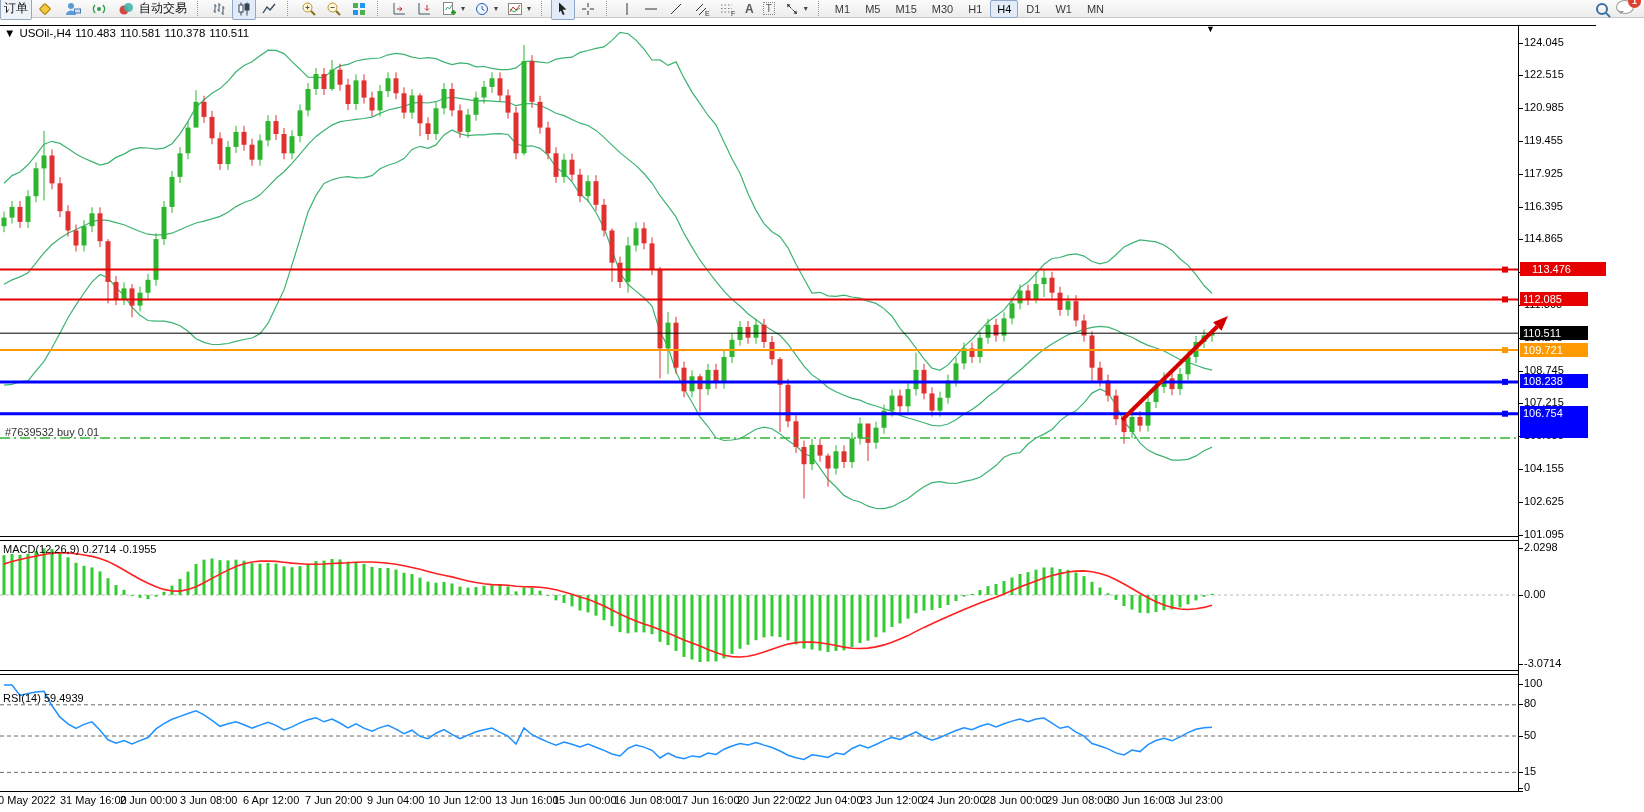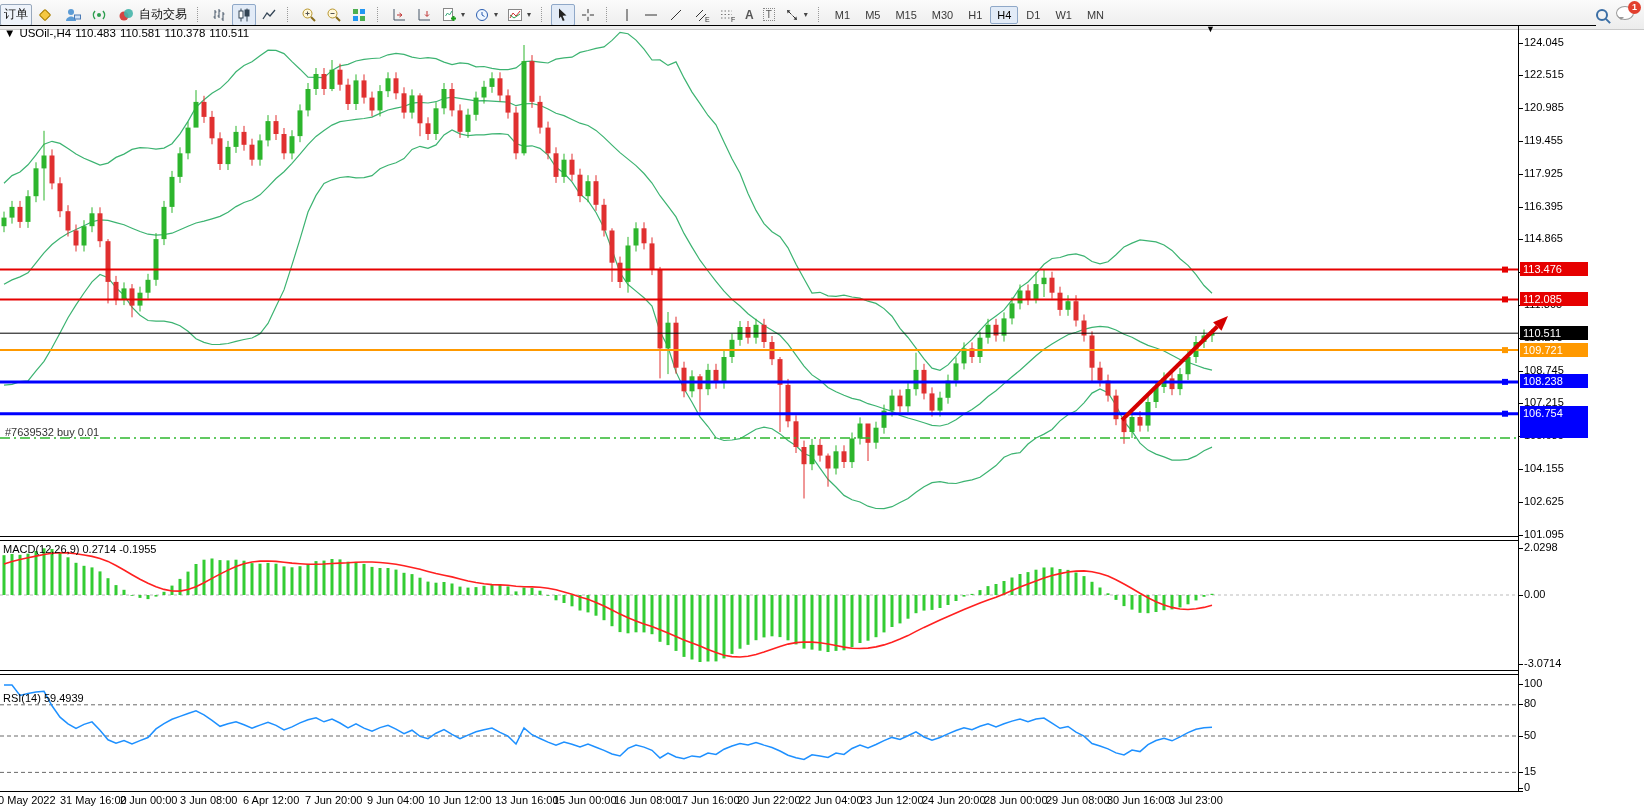"订单" #toolbar { height: 30px -> 18px }
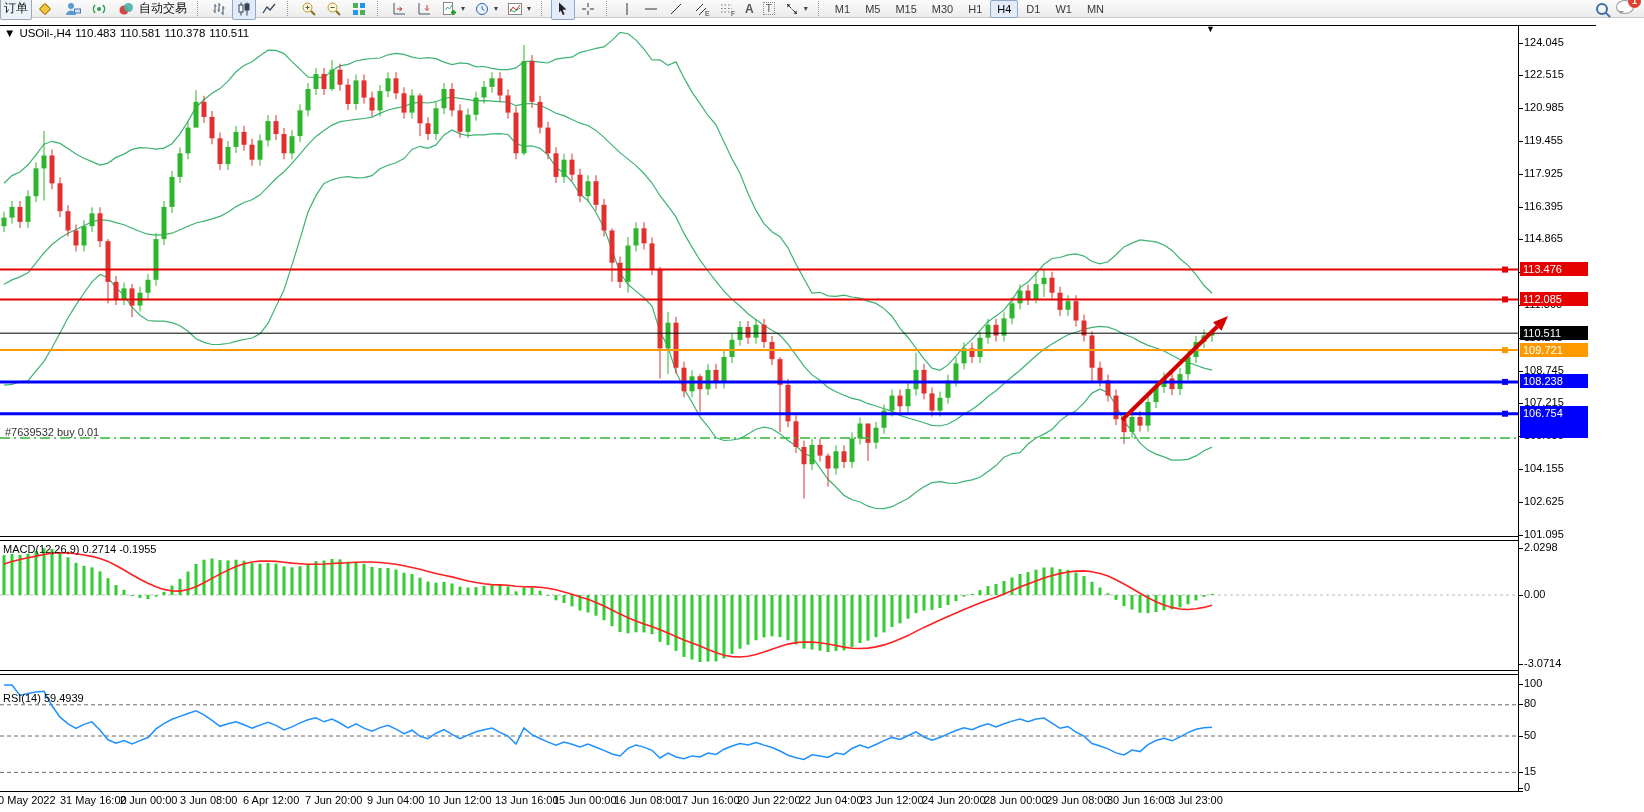"113.476" div { padding: 0 3px -> 0 12px }
